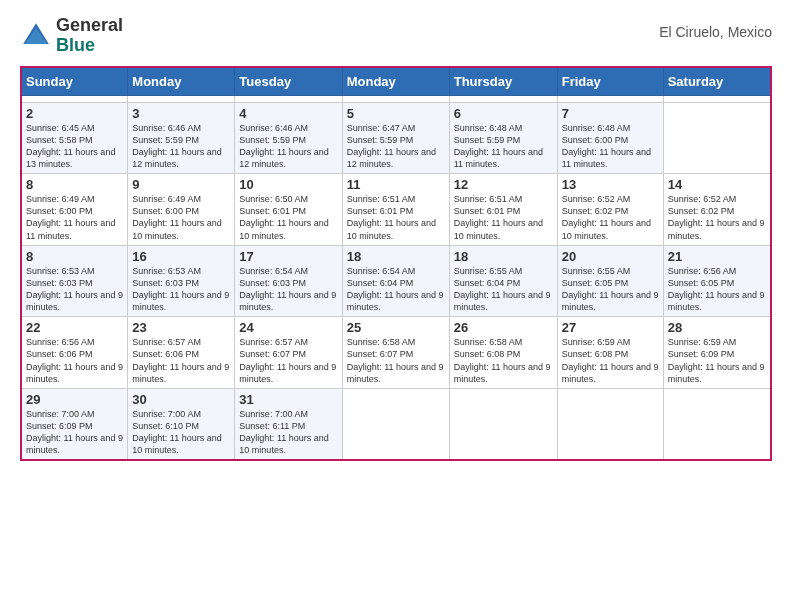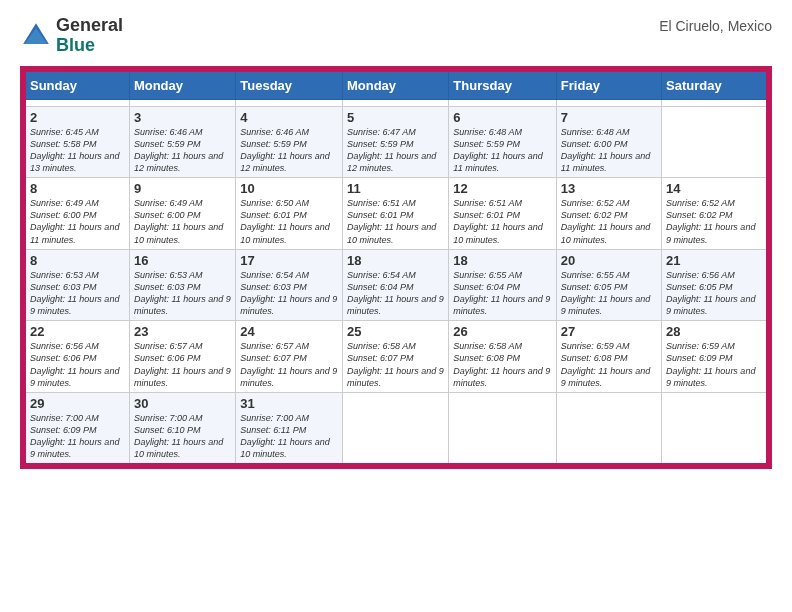"El Ciruelo, Mexico" .location { margin-top: 2px -> 8px }
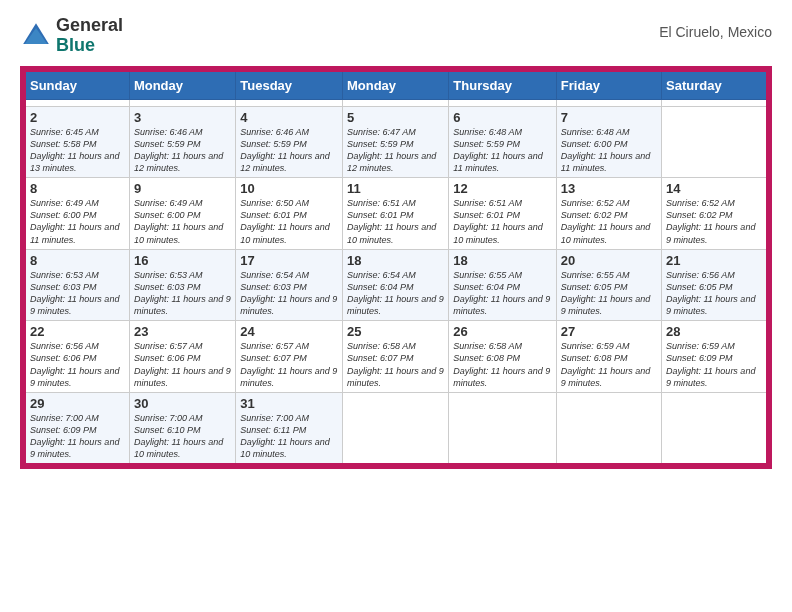"Sunday" .calendar { border: 6px solid #be185d -> 2px solid #be185d }
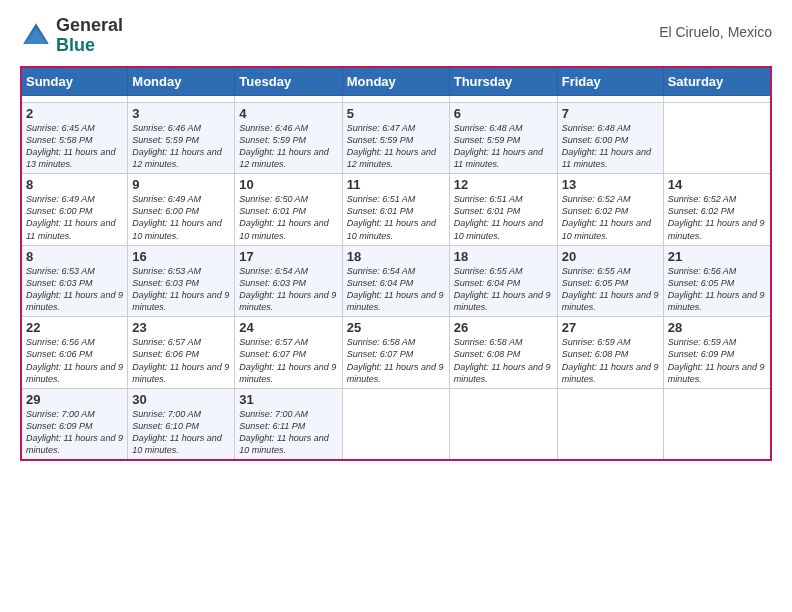"Sunrise: 6:45 AM" .day-info { font-style: italic -> none }
